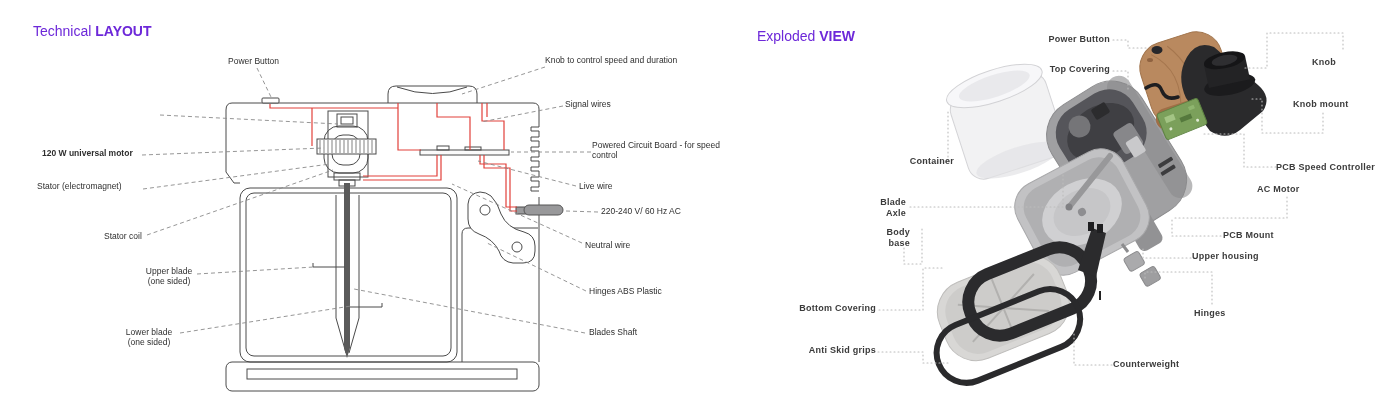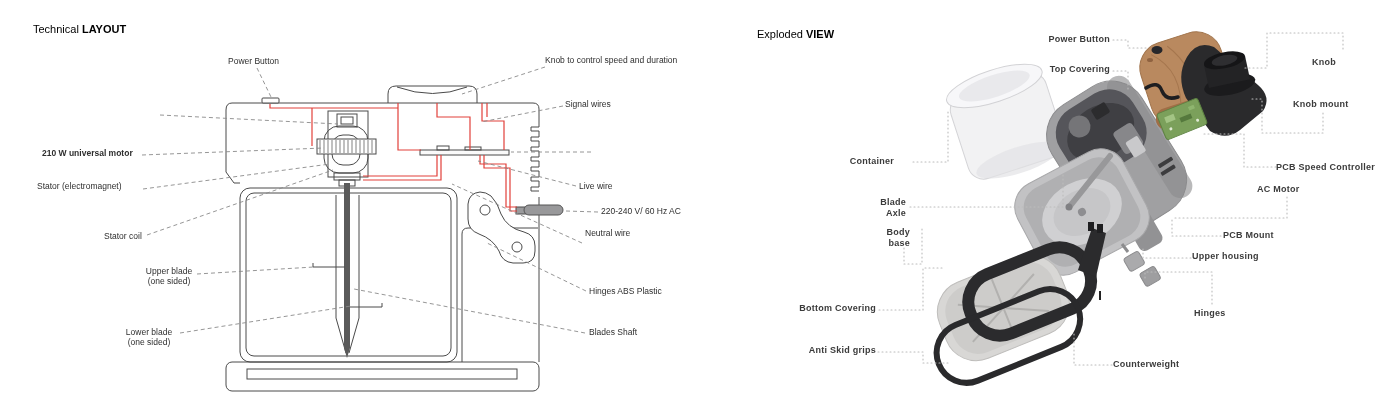"Technical LAYOUT" .title { color: #000000 -> #6d28d9; font-size: 11px -> 14px }
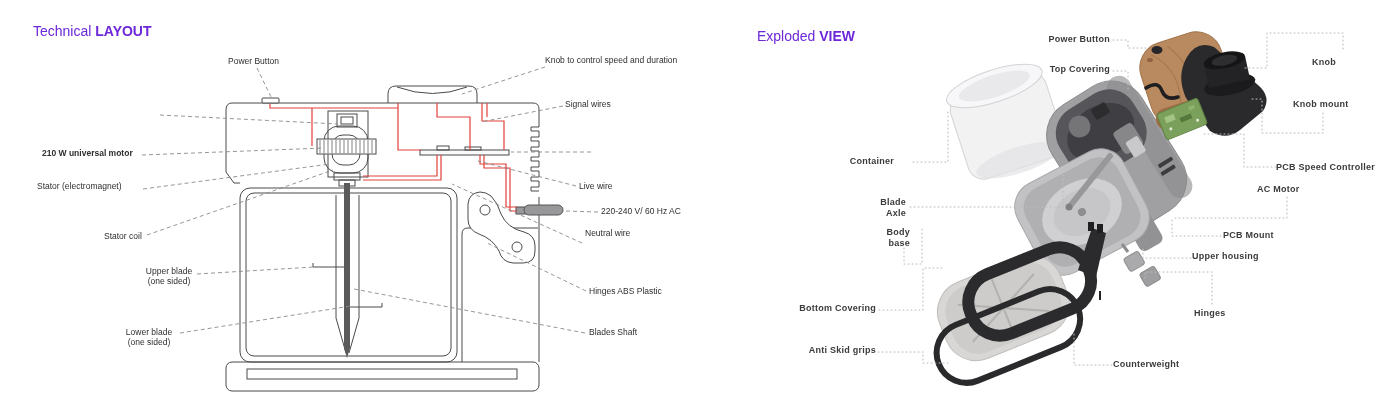"Powered Circuit Board - for" div.llabel { html: none -> <div>Powered Circuit Board - for speed control</div> }
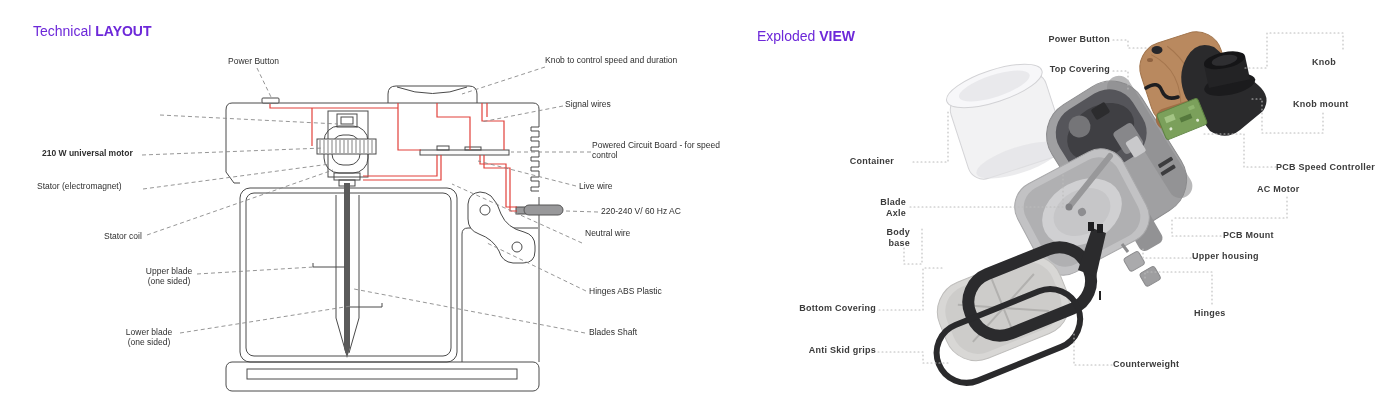"210 W universal motor" div.llabel { text: 210 -> 120 }
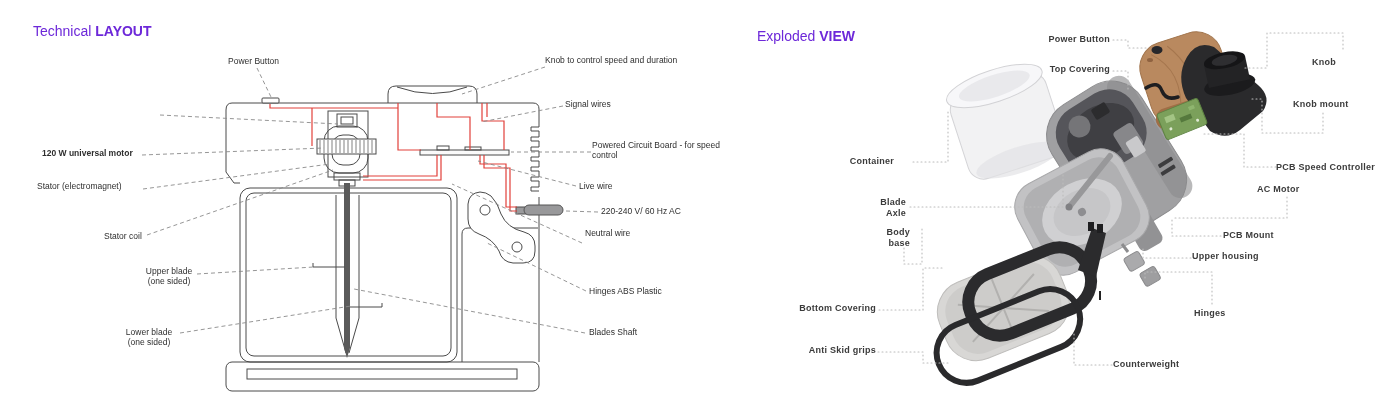"Container" div.rlabel { left: 842px -> 902px }
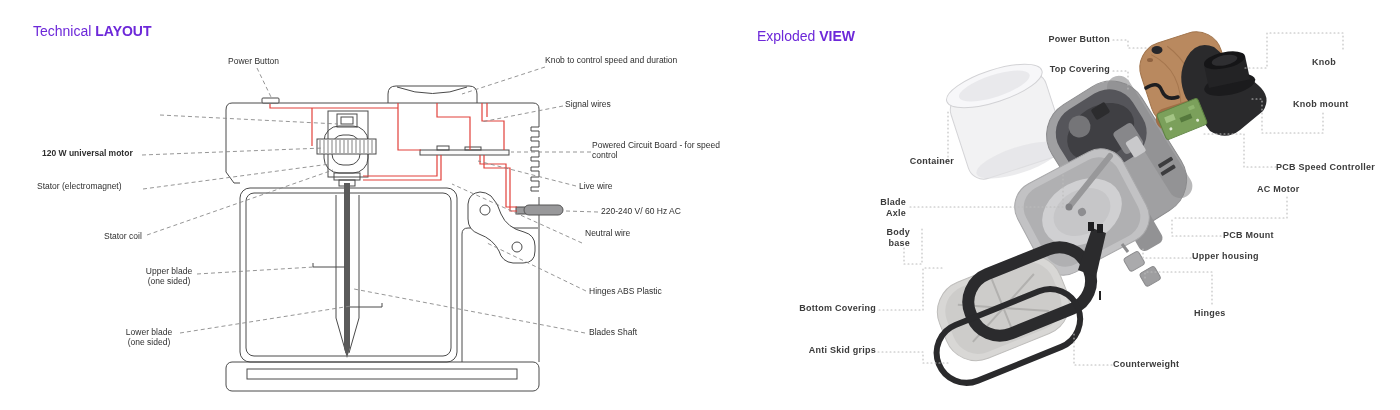"Neutral wire" div.llabel { top: 228px -> 240px }
